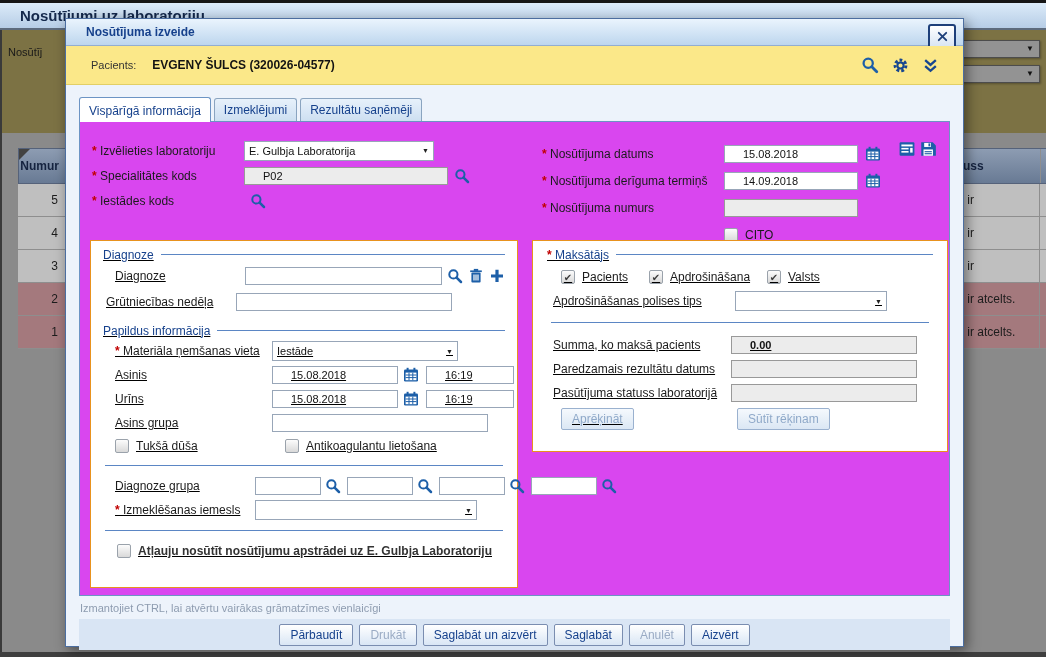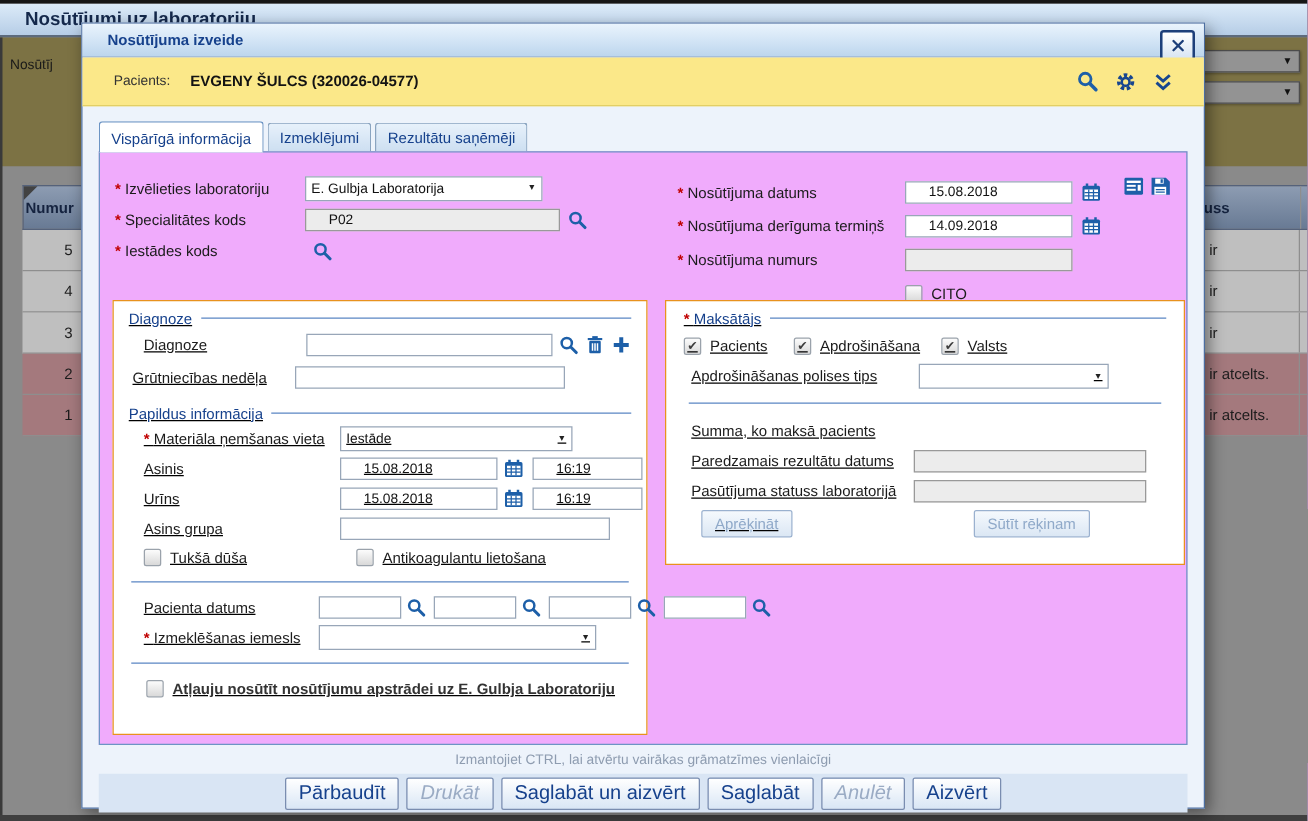"Izvēlieties laboratoriju" .panel { background: #f0abfc -> #d946ef }
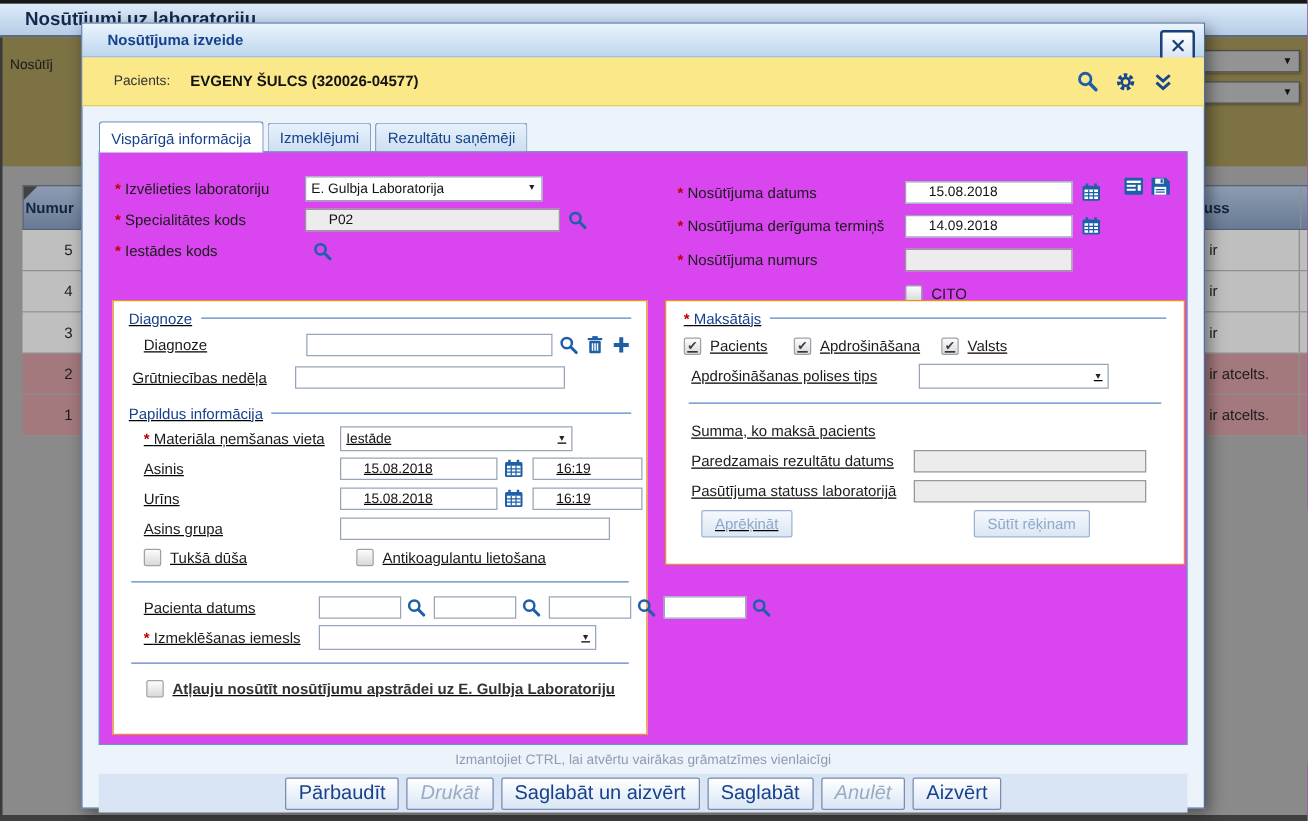"Pacients" span.mk-cb { margin-left: 0 -> 14px }
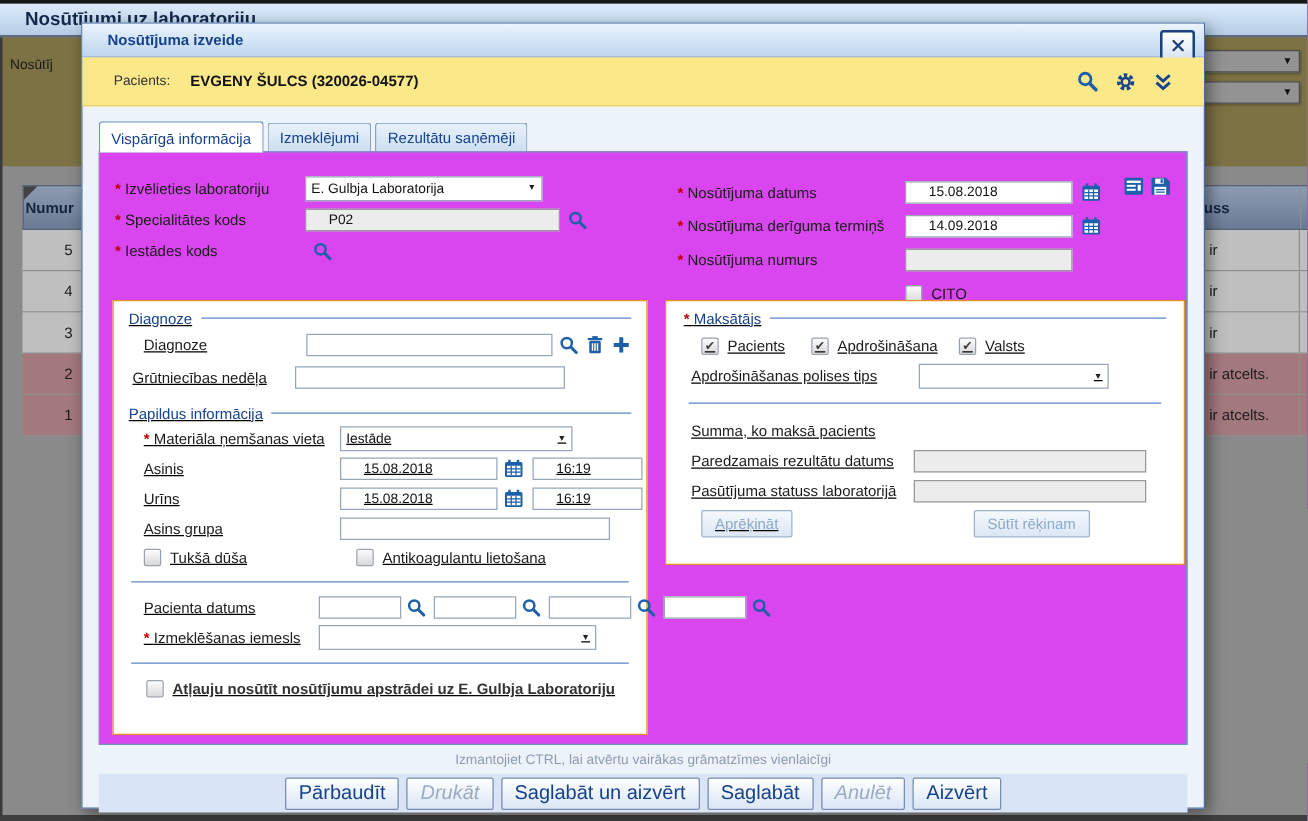"0.00" input.inp { html: none -> <input> }
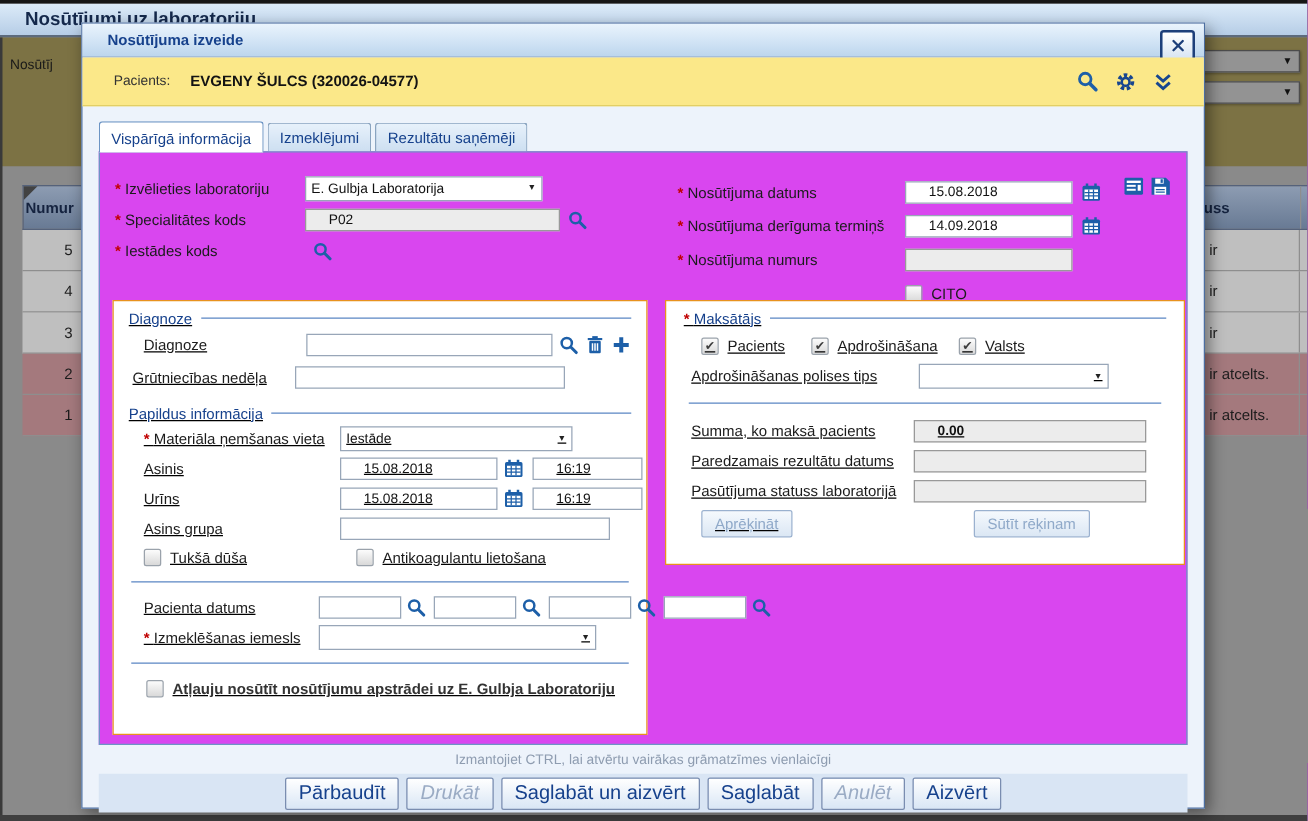"Sūtīt rēķinam" .softbtn { margin-left: 42px -> none }
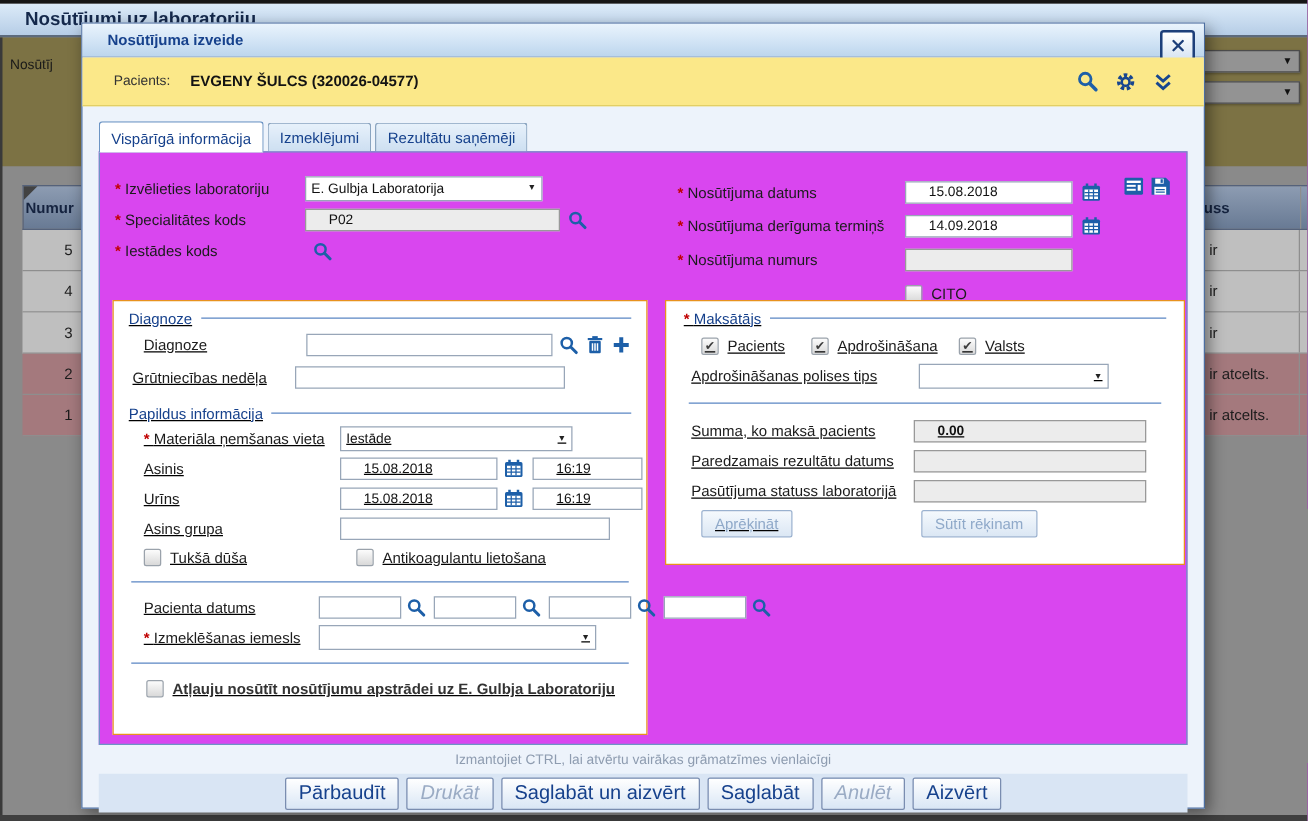"Pacienta datums" span.lbl { text: Pacienta datums -> Diagnoze grupa }
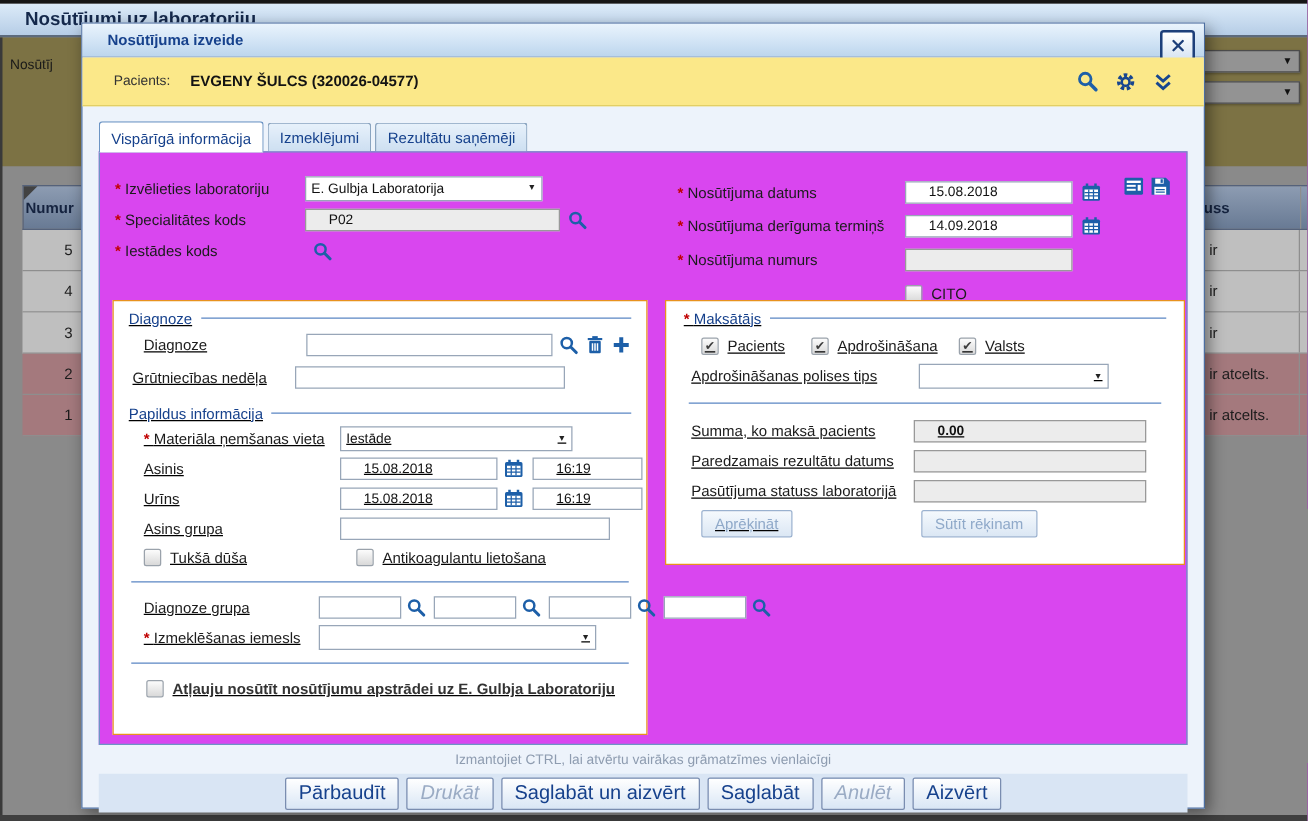"Izmantojiet CTRL, lai atvērtu vairākas" .hint { text-align: center -> none }
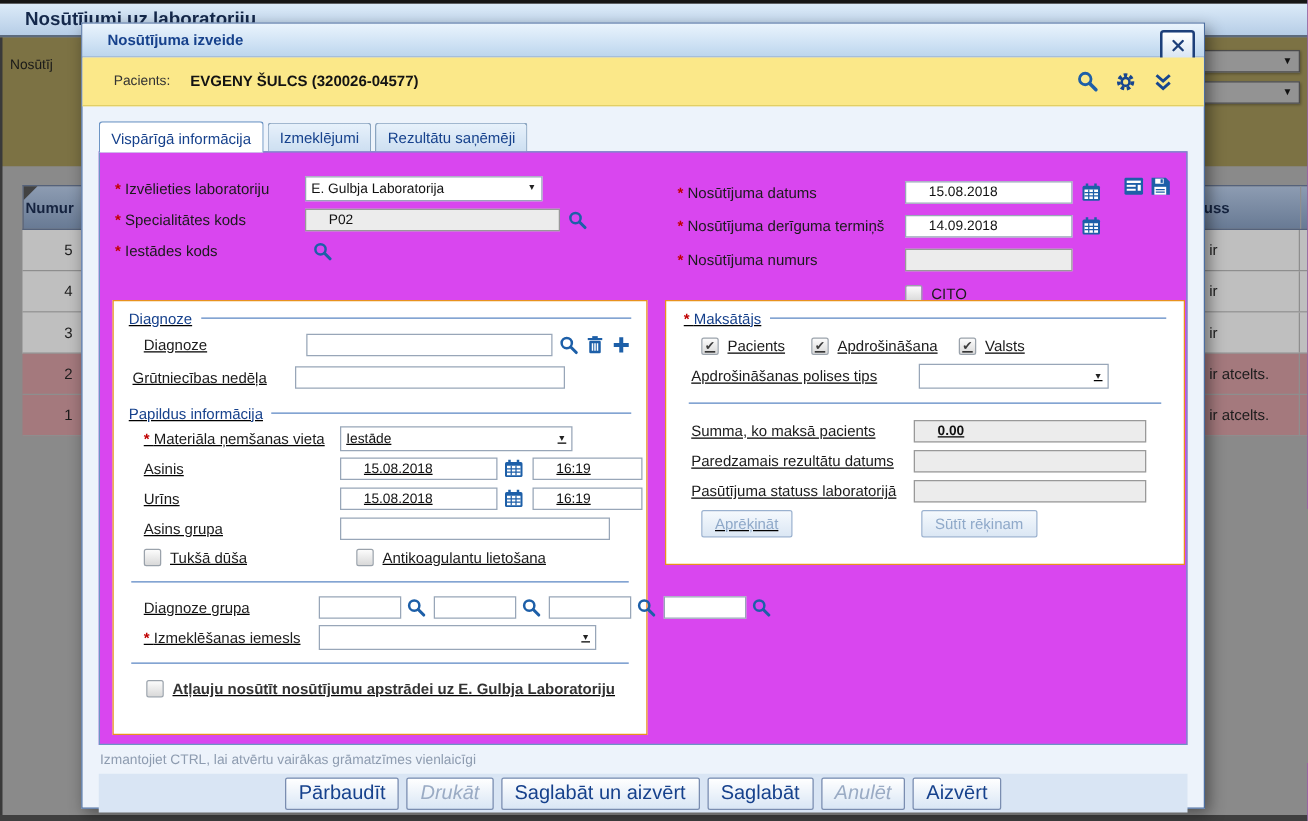"Pārbaudīt" .btn { font-size: 16px -> 12px }
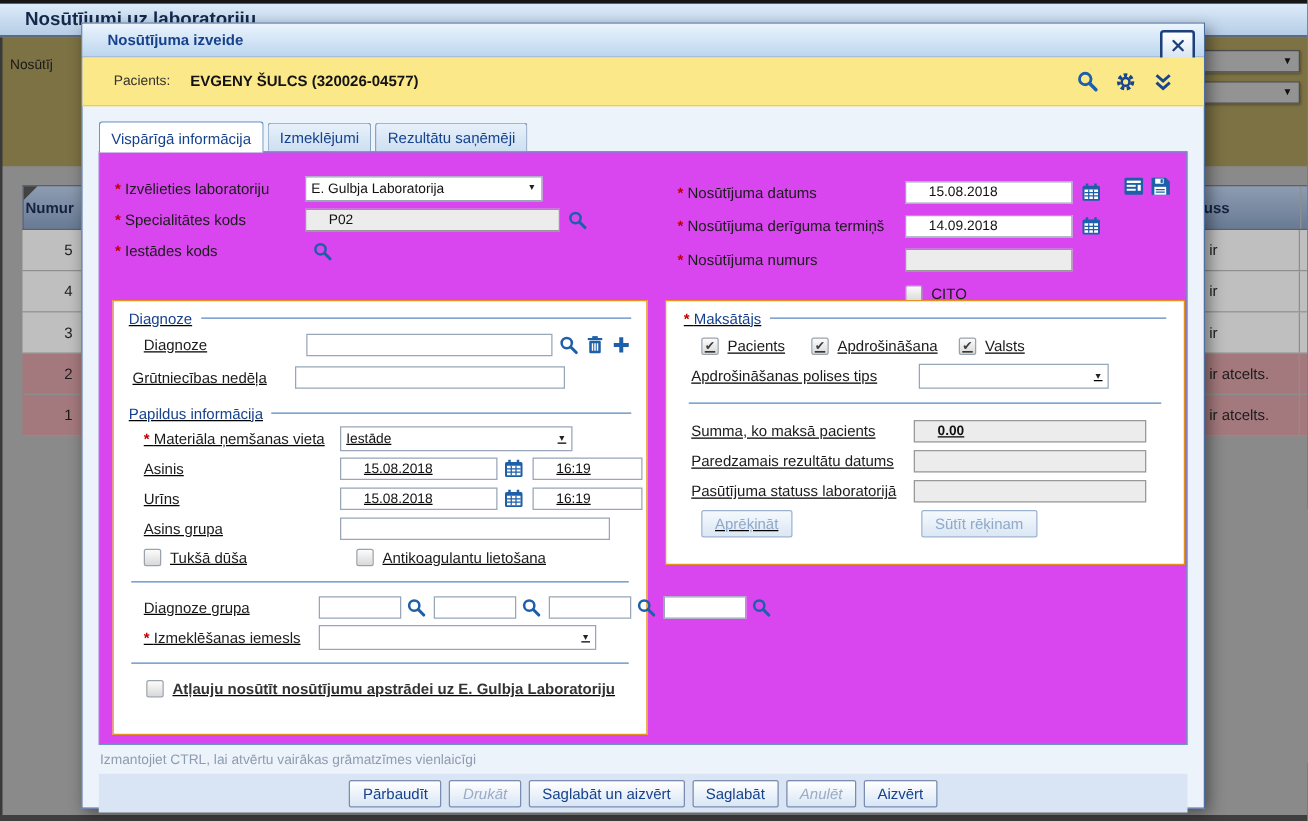"Drukāt" .btn.dis { font-style: italic -> none }
